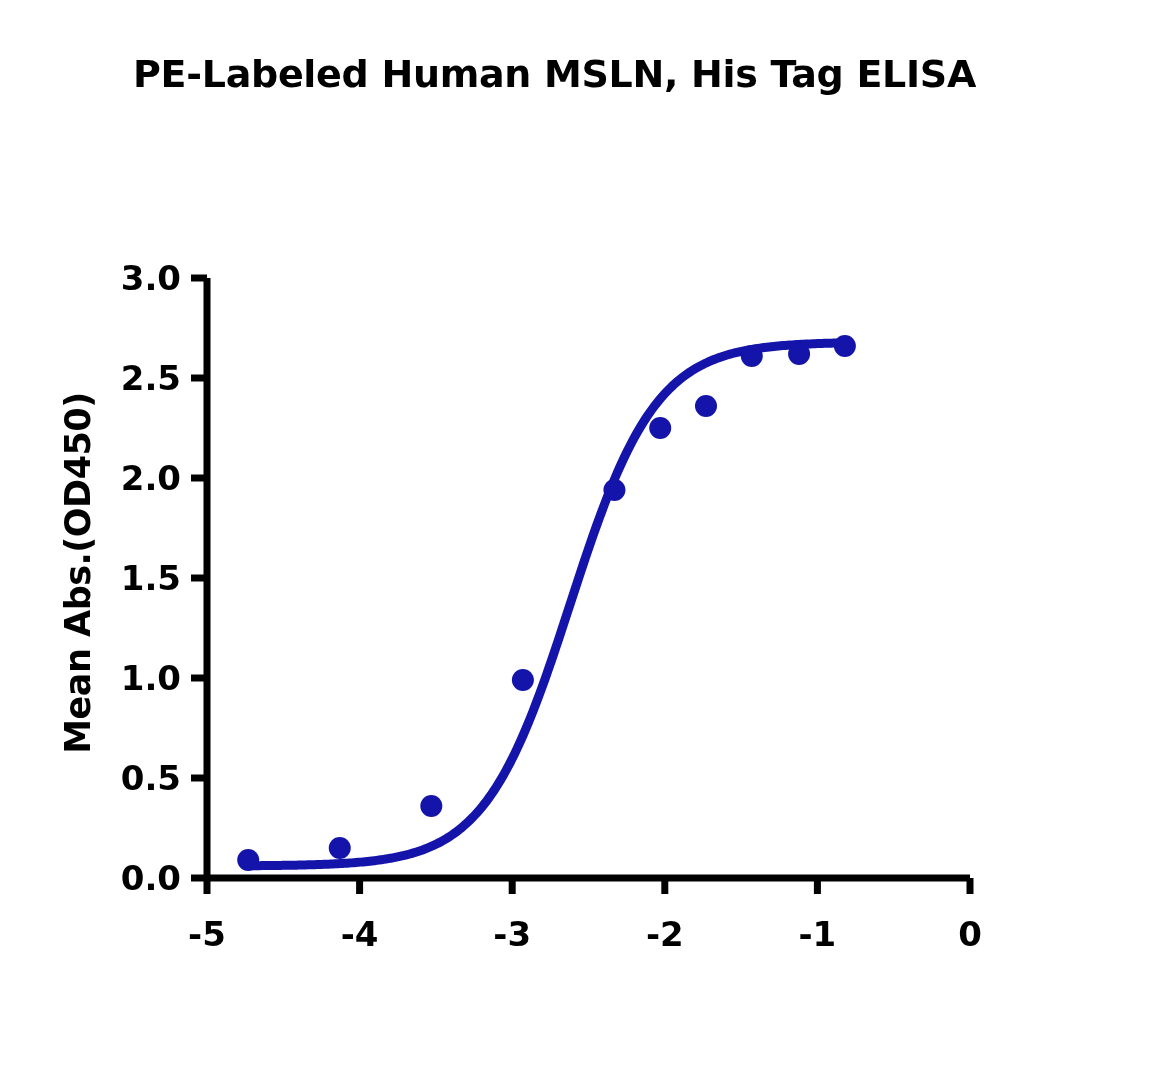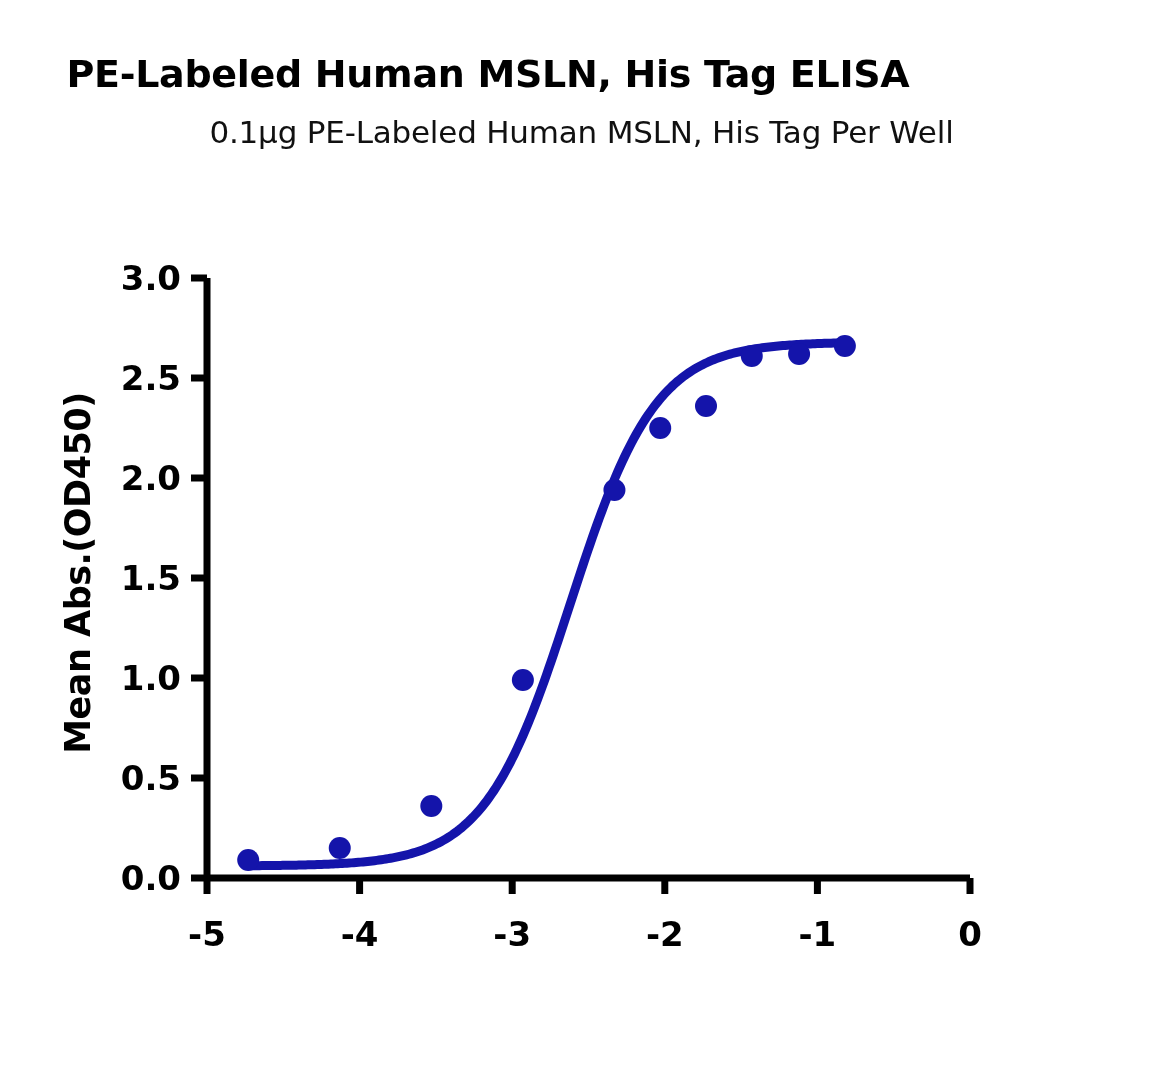"PE-Labeled Human MSLN, His Tag" .title { text-align: center -> right }
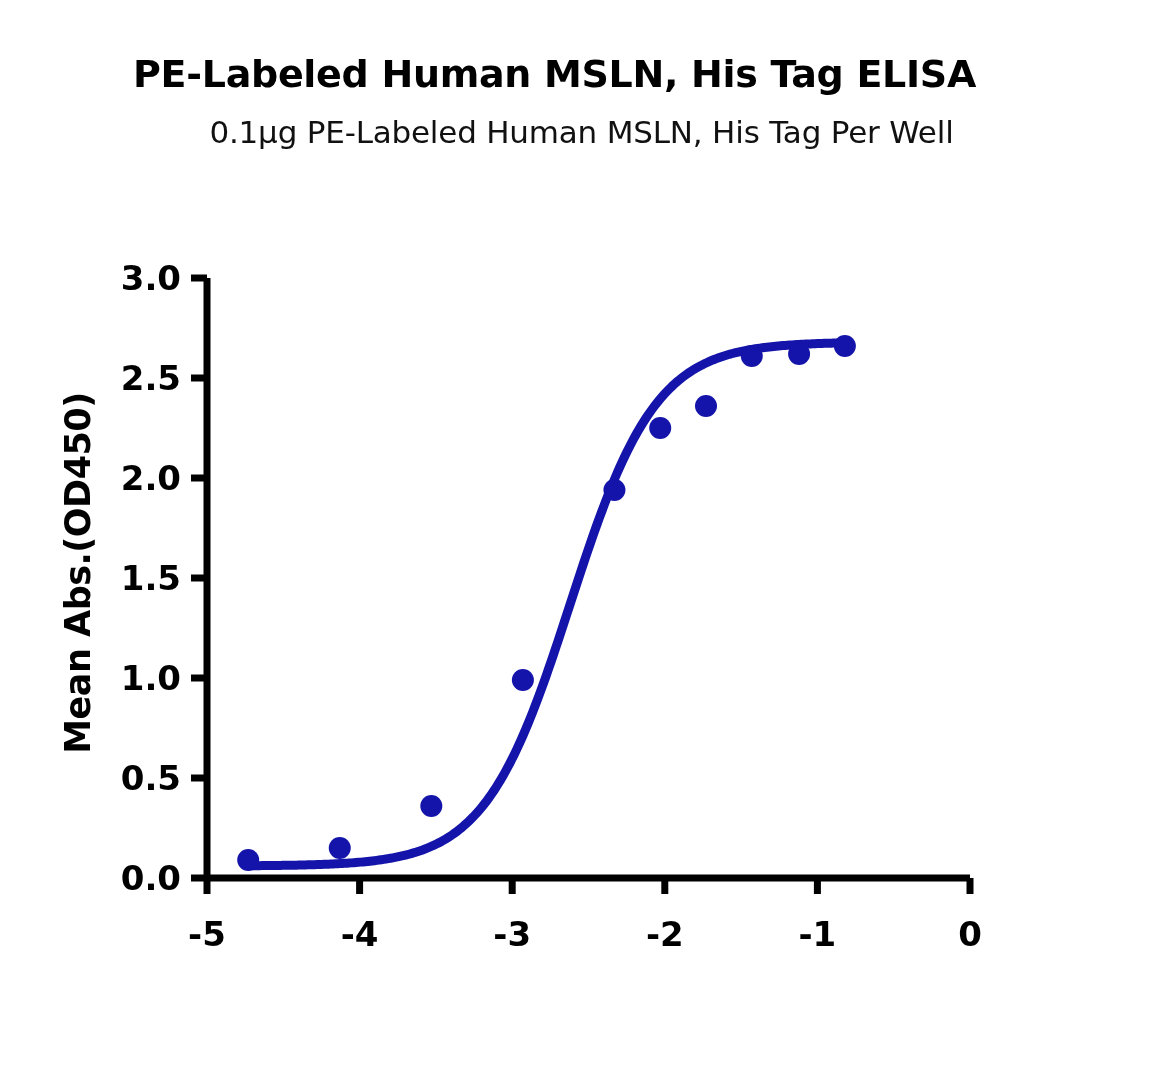"0.1μg PE-Labeled Human MSLN, His" div.subtitle { html: <div>0.1μg PE-Labeled Human MSLN, His Tag Per Well</div> -> none }
